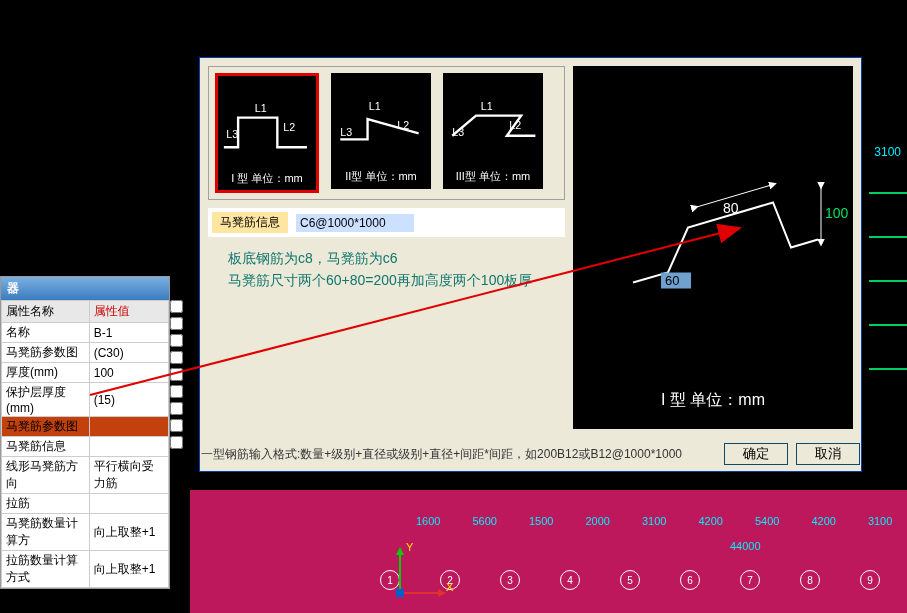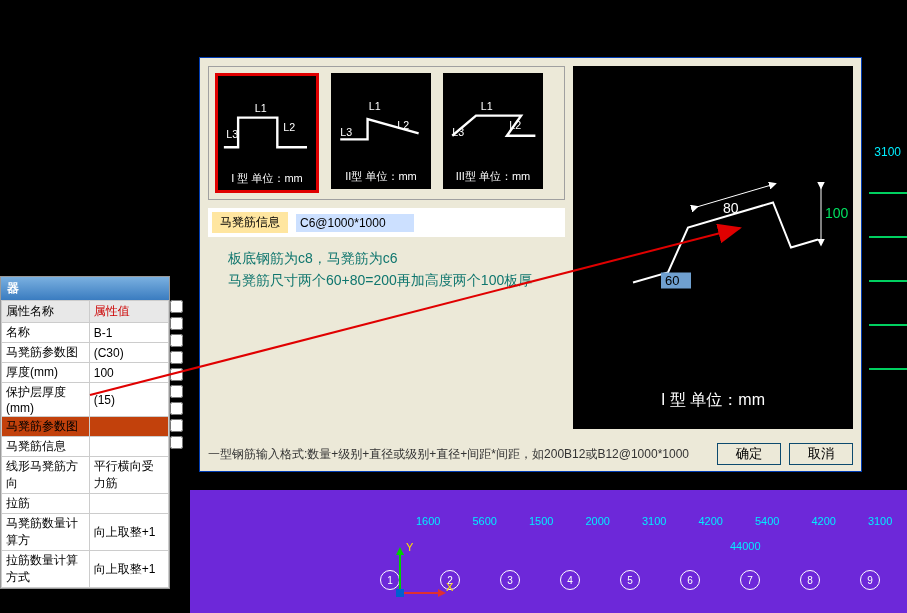"一型钢筋输入格式:数量+级别+直径或级别+直径+间距*间距，如200B12或B1" .dlg-footer { padding: 6px 8px -> 6px 1px }
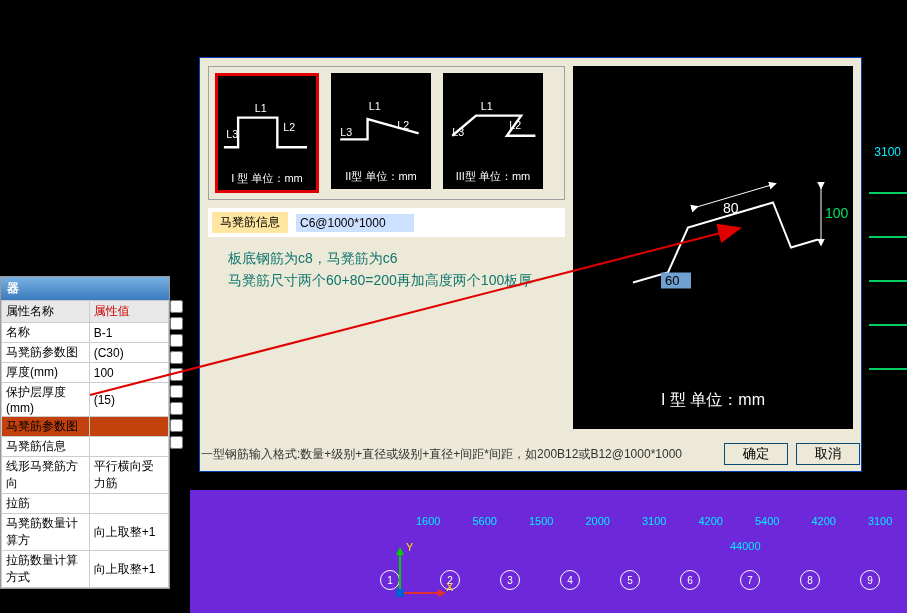"1600" .cad-bg { background: #6d28d9 -> #be185d }
